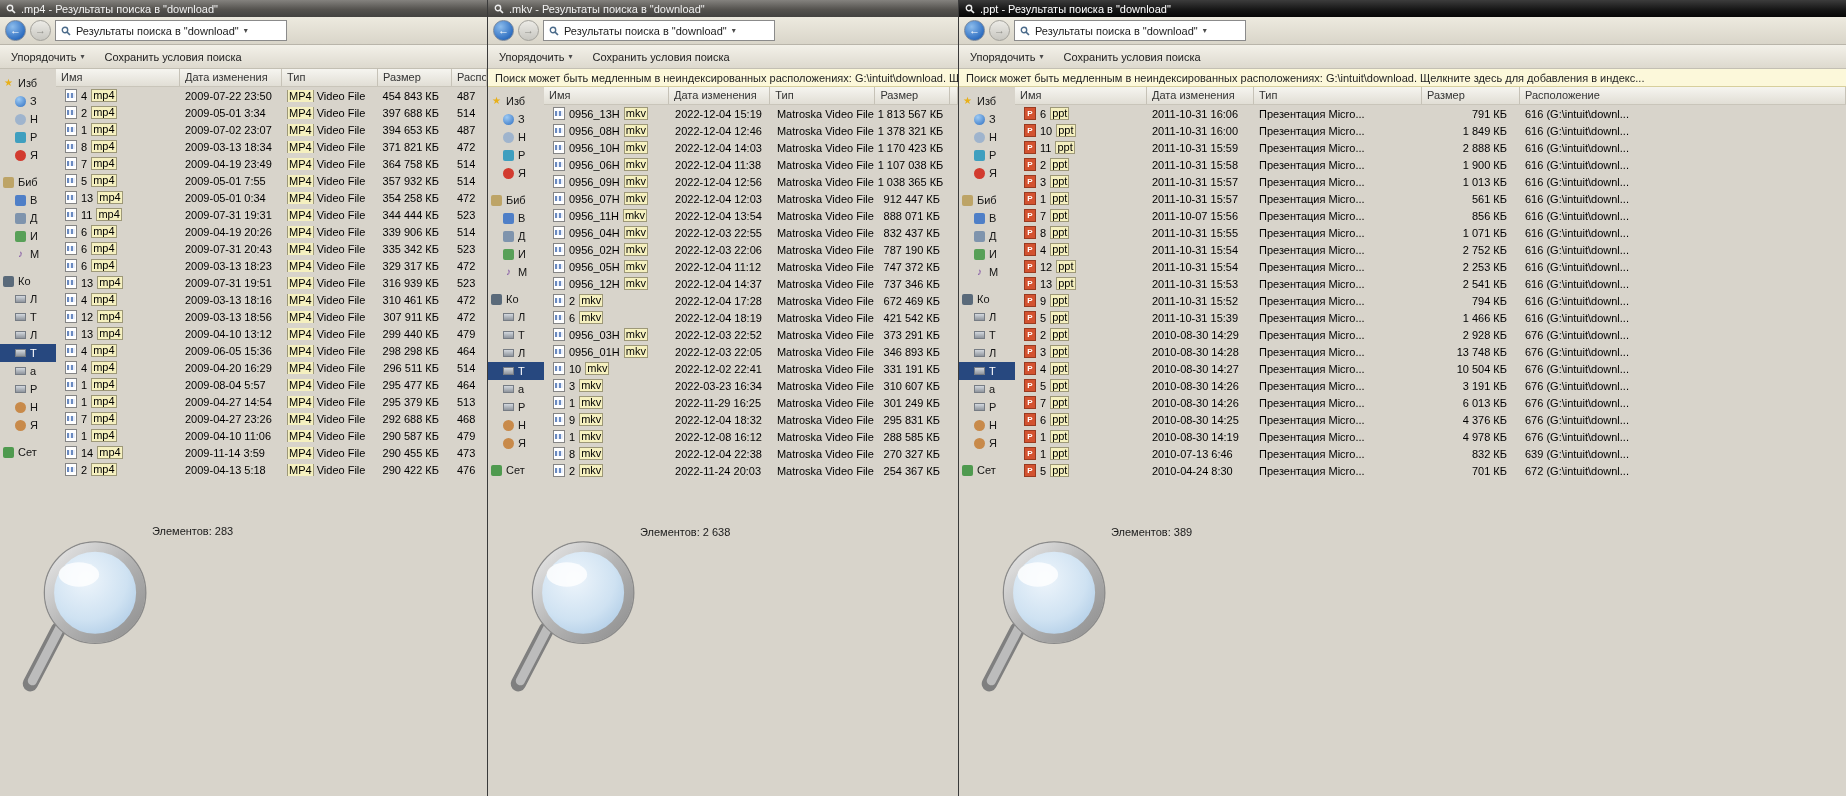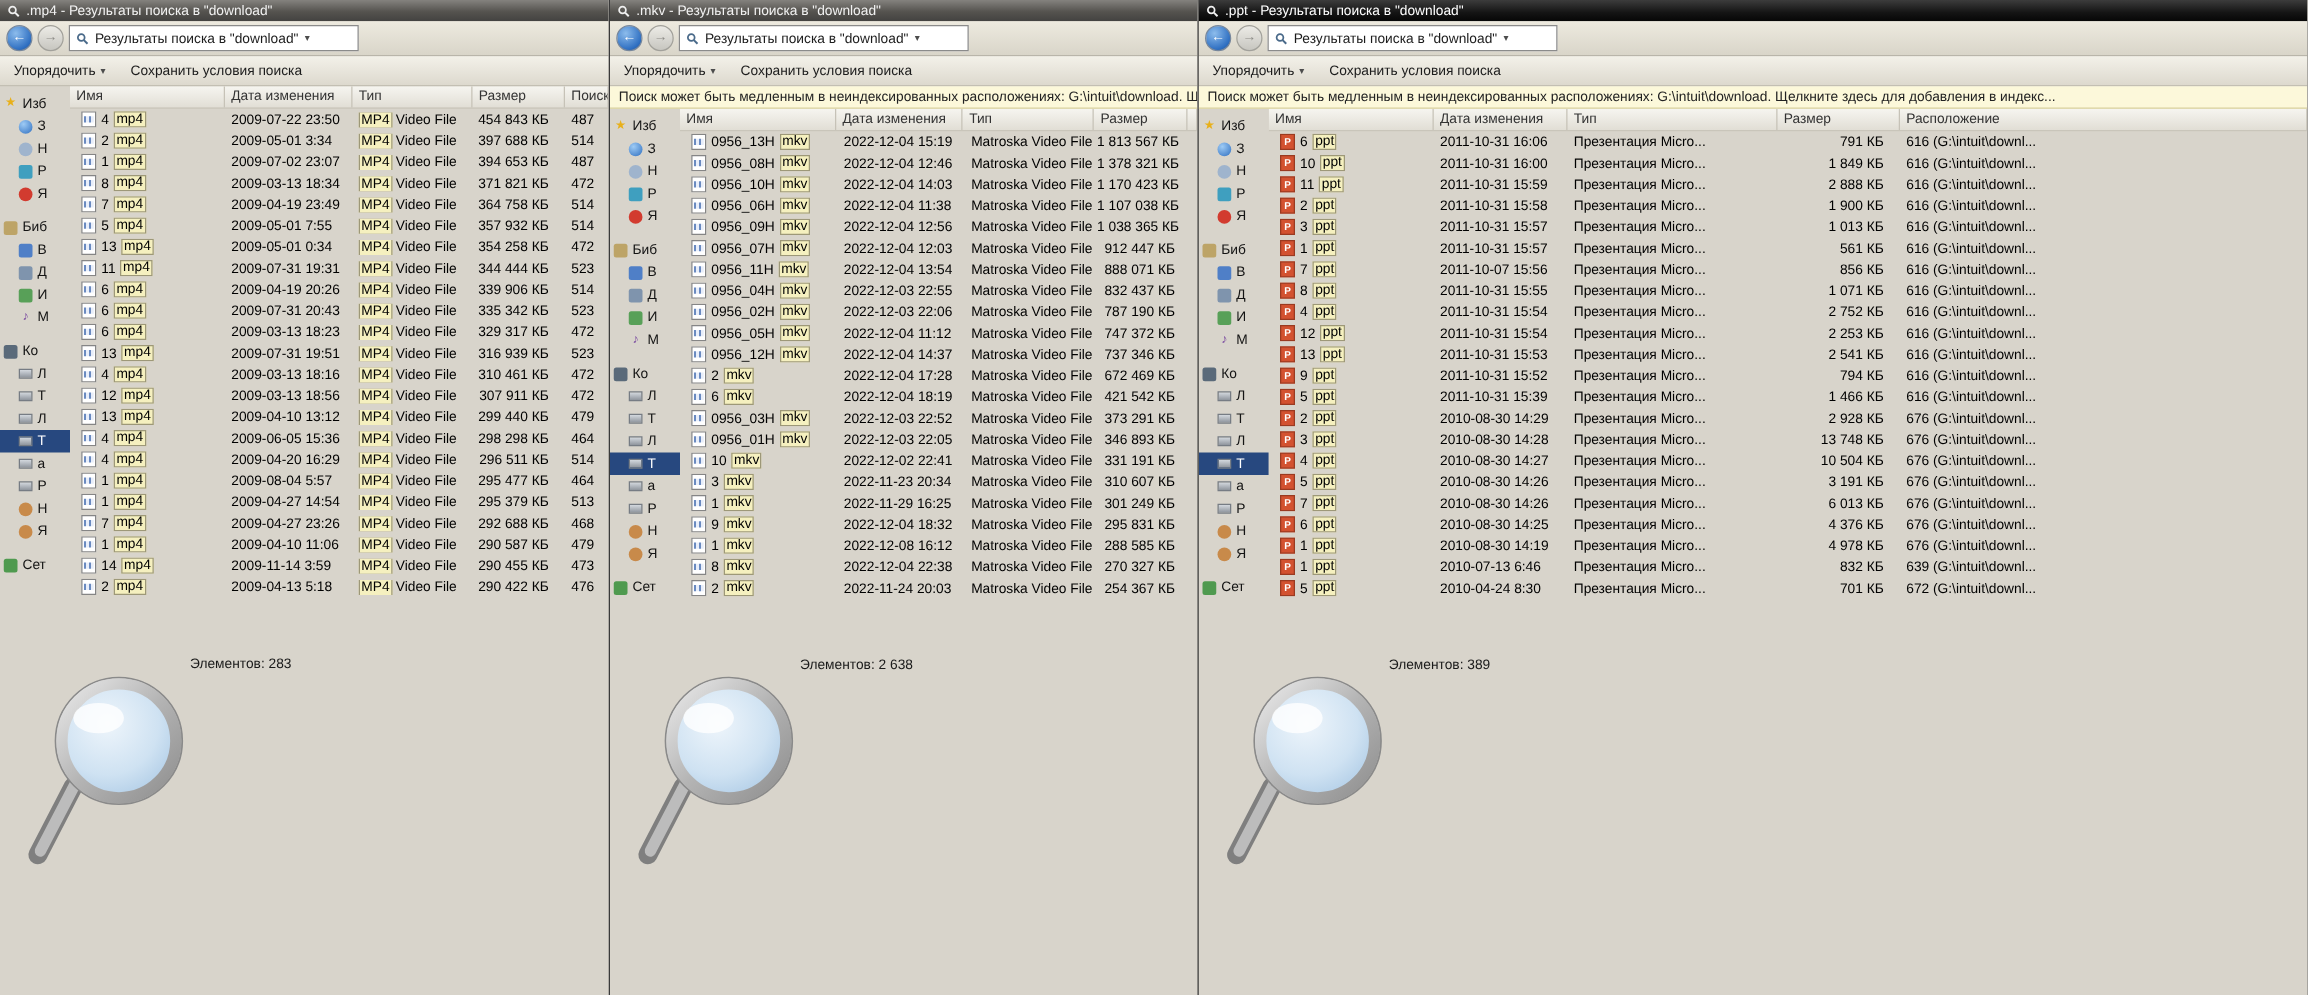"Поиск" div.hcell { text: Поиск -> Распо }
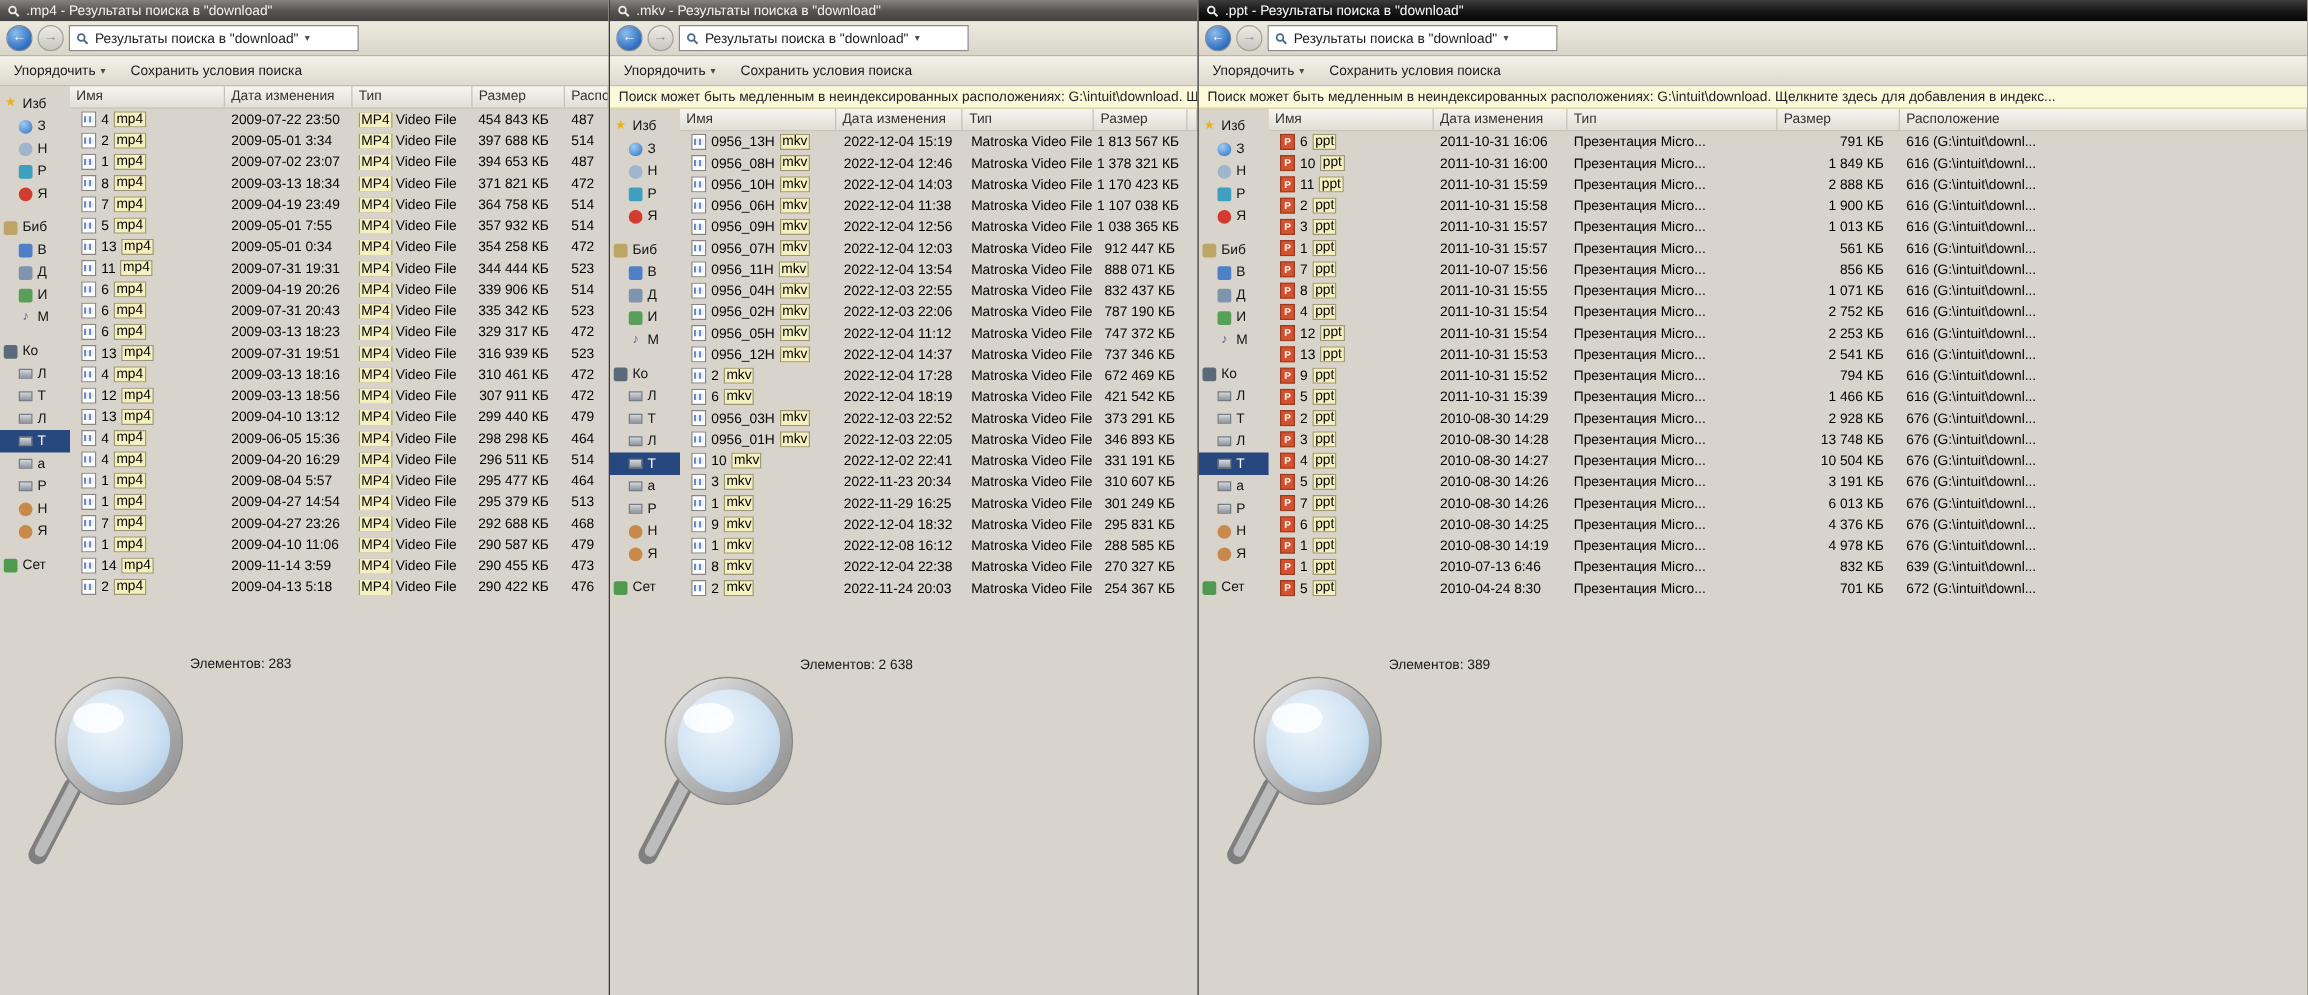"2022-11-23 20:34" div.cell { text: 2022-11-23 20:34 -> 2022-03-23 16:34 }
